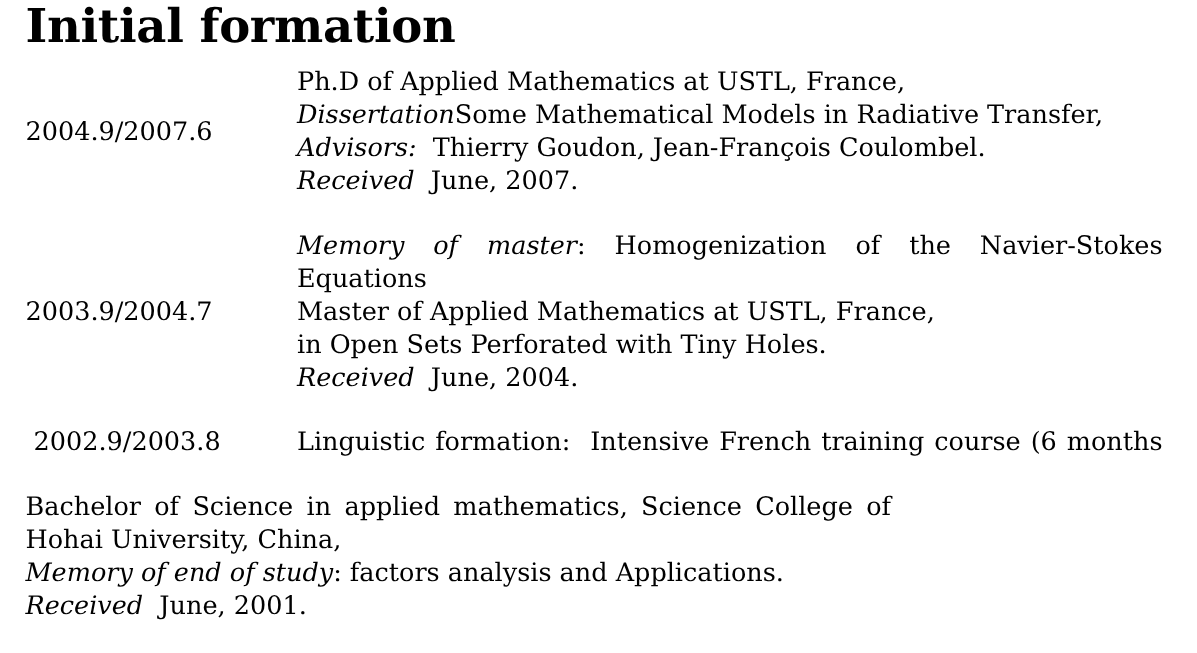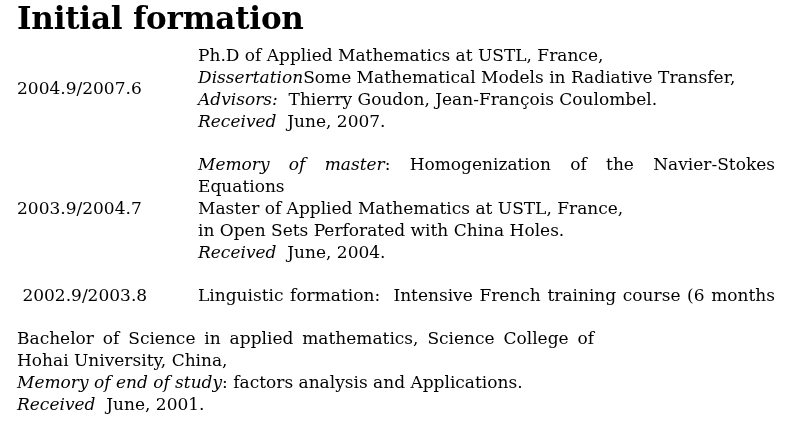"in Open Sets Perforated with" span { text: China -> Tiny }
